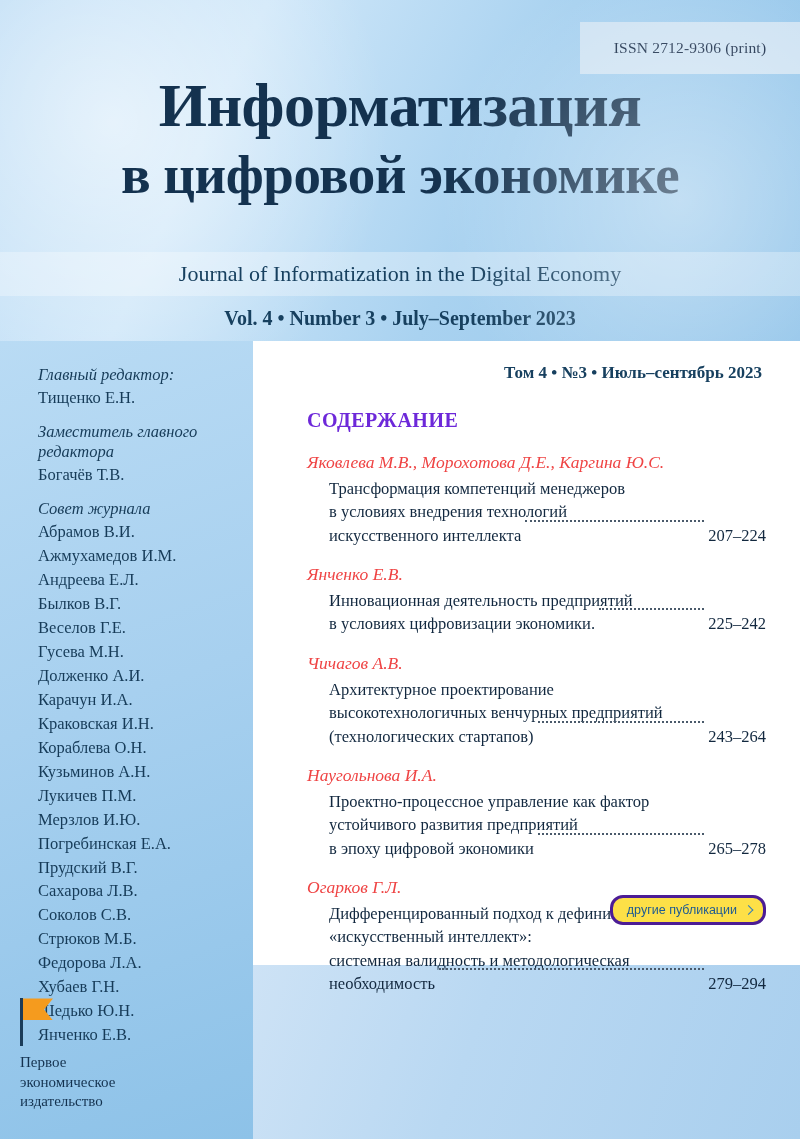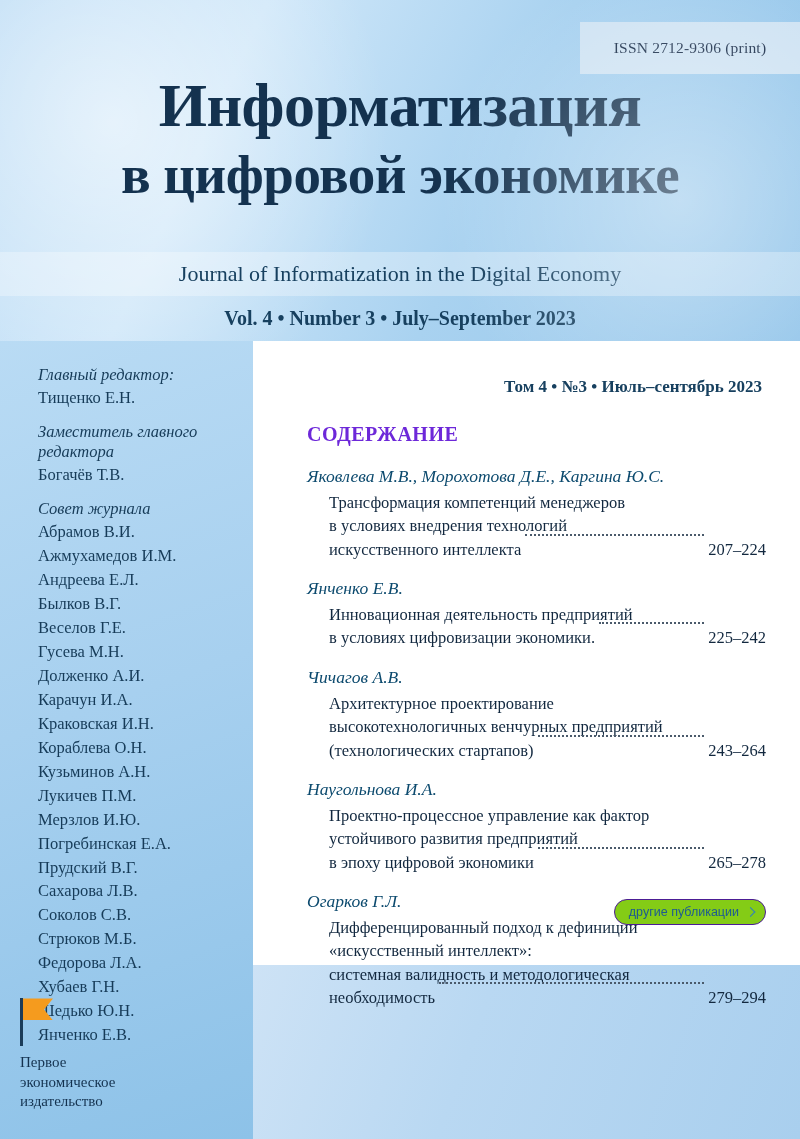"Том 4 • №3 •" .content { padding: 36px 34px 0 46px -> 22px 34px 0 46px }
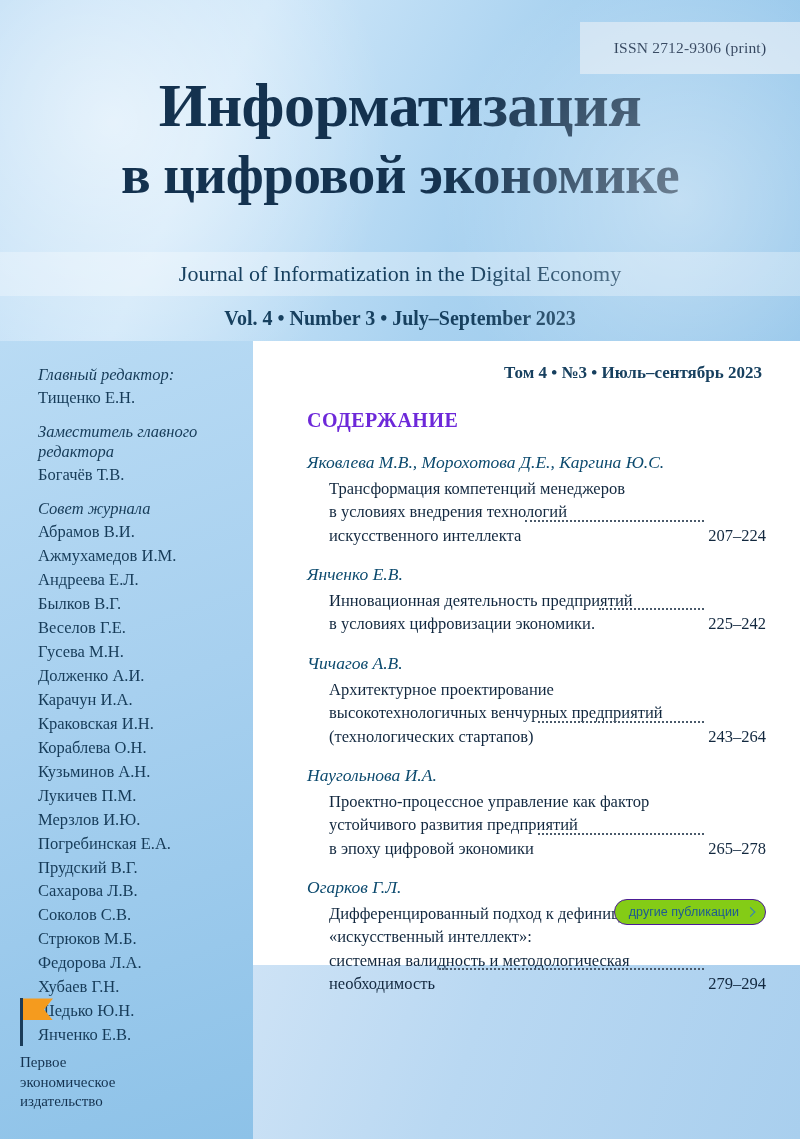"Яковлева М.В., Морохотова Д.Е., Каргина" .authors { color: #0c4a6e -> #ef4444 }
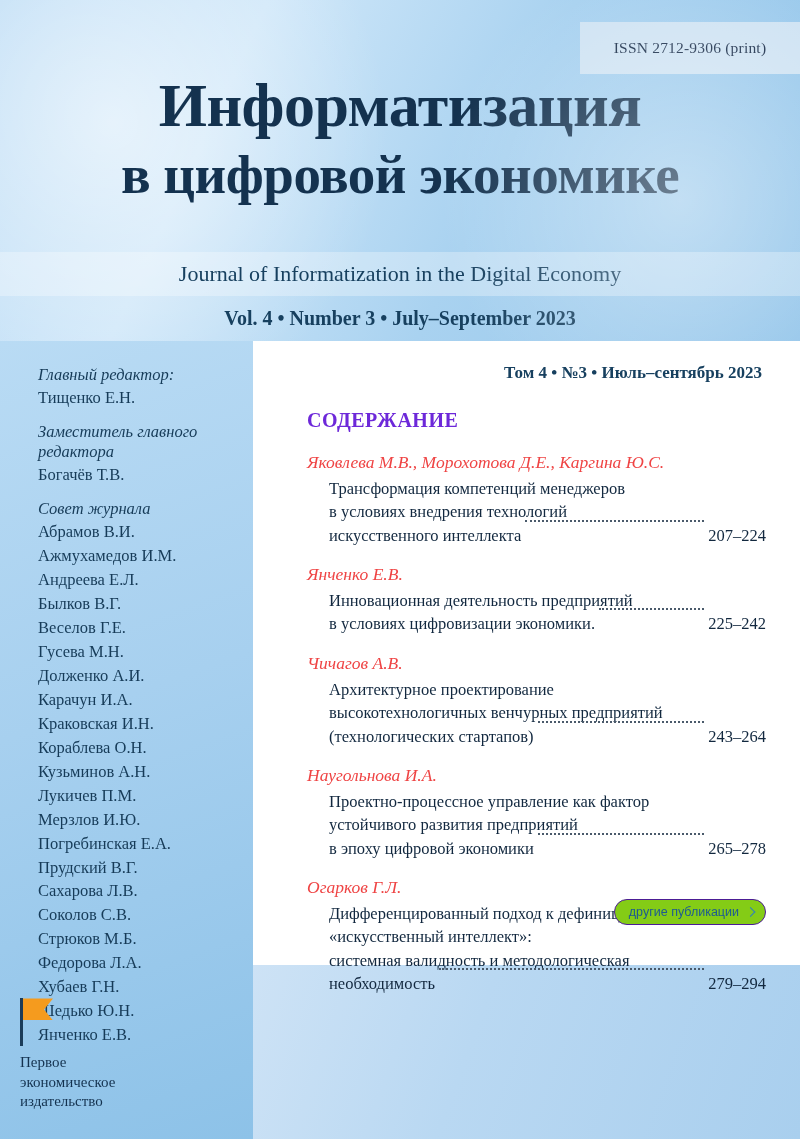"другие публикации" .more-btn { background: #84cc16 -> #fde047; border: 1px solid #4c1d95 -> 3px solid #4c1d95 }
